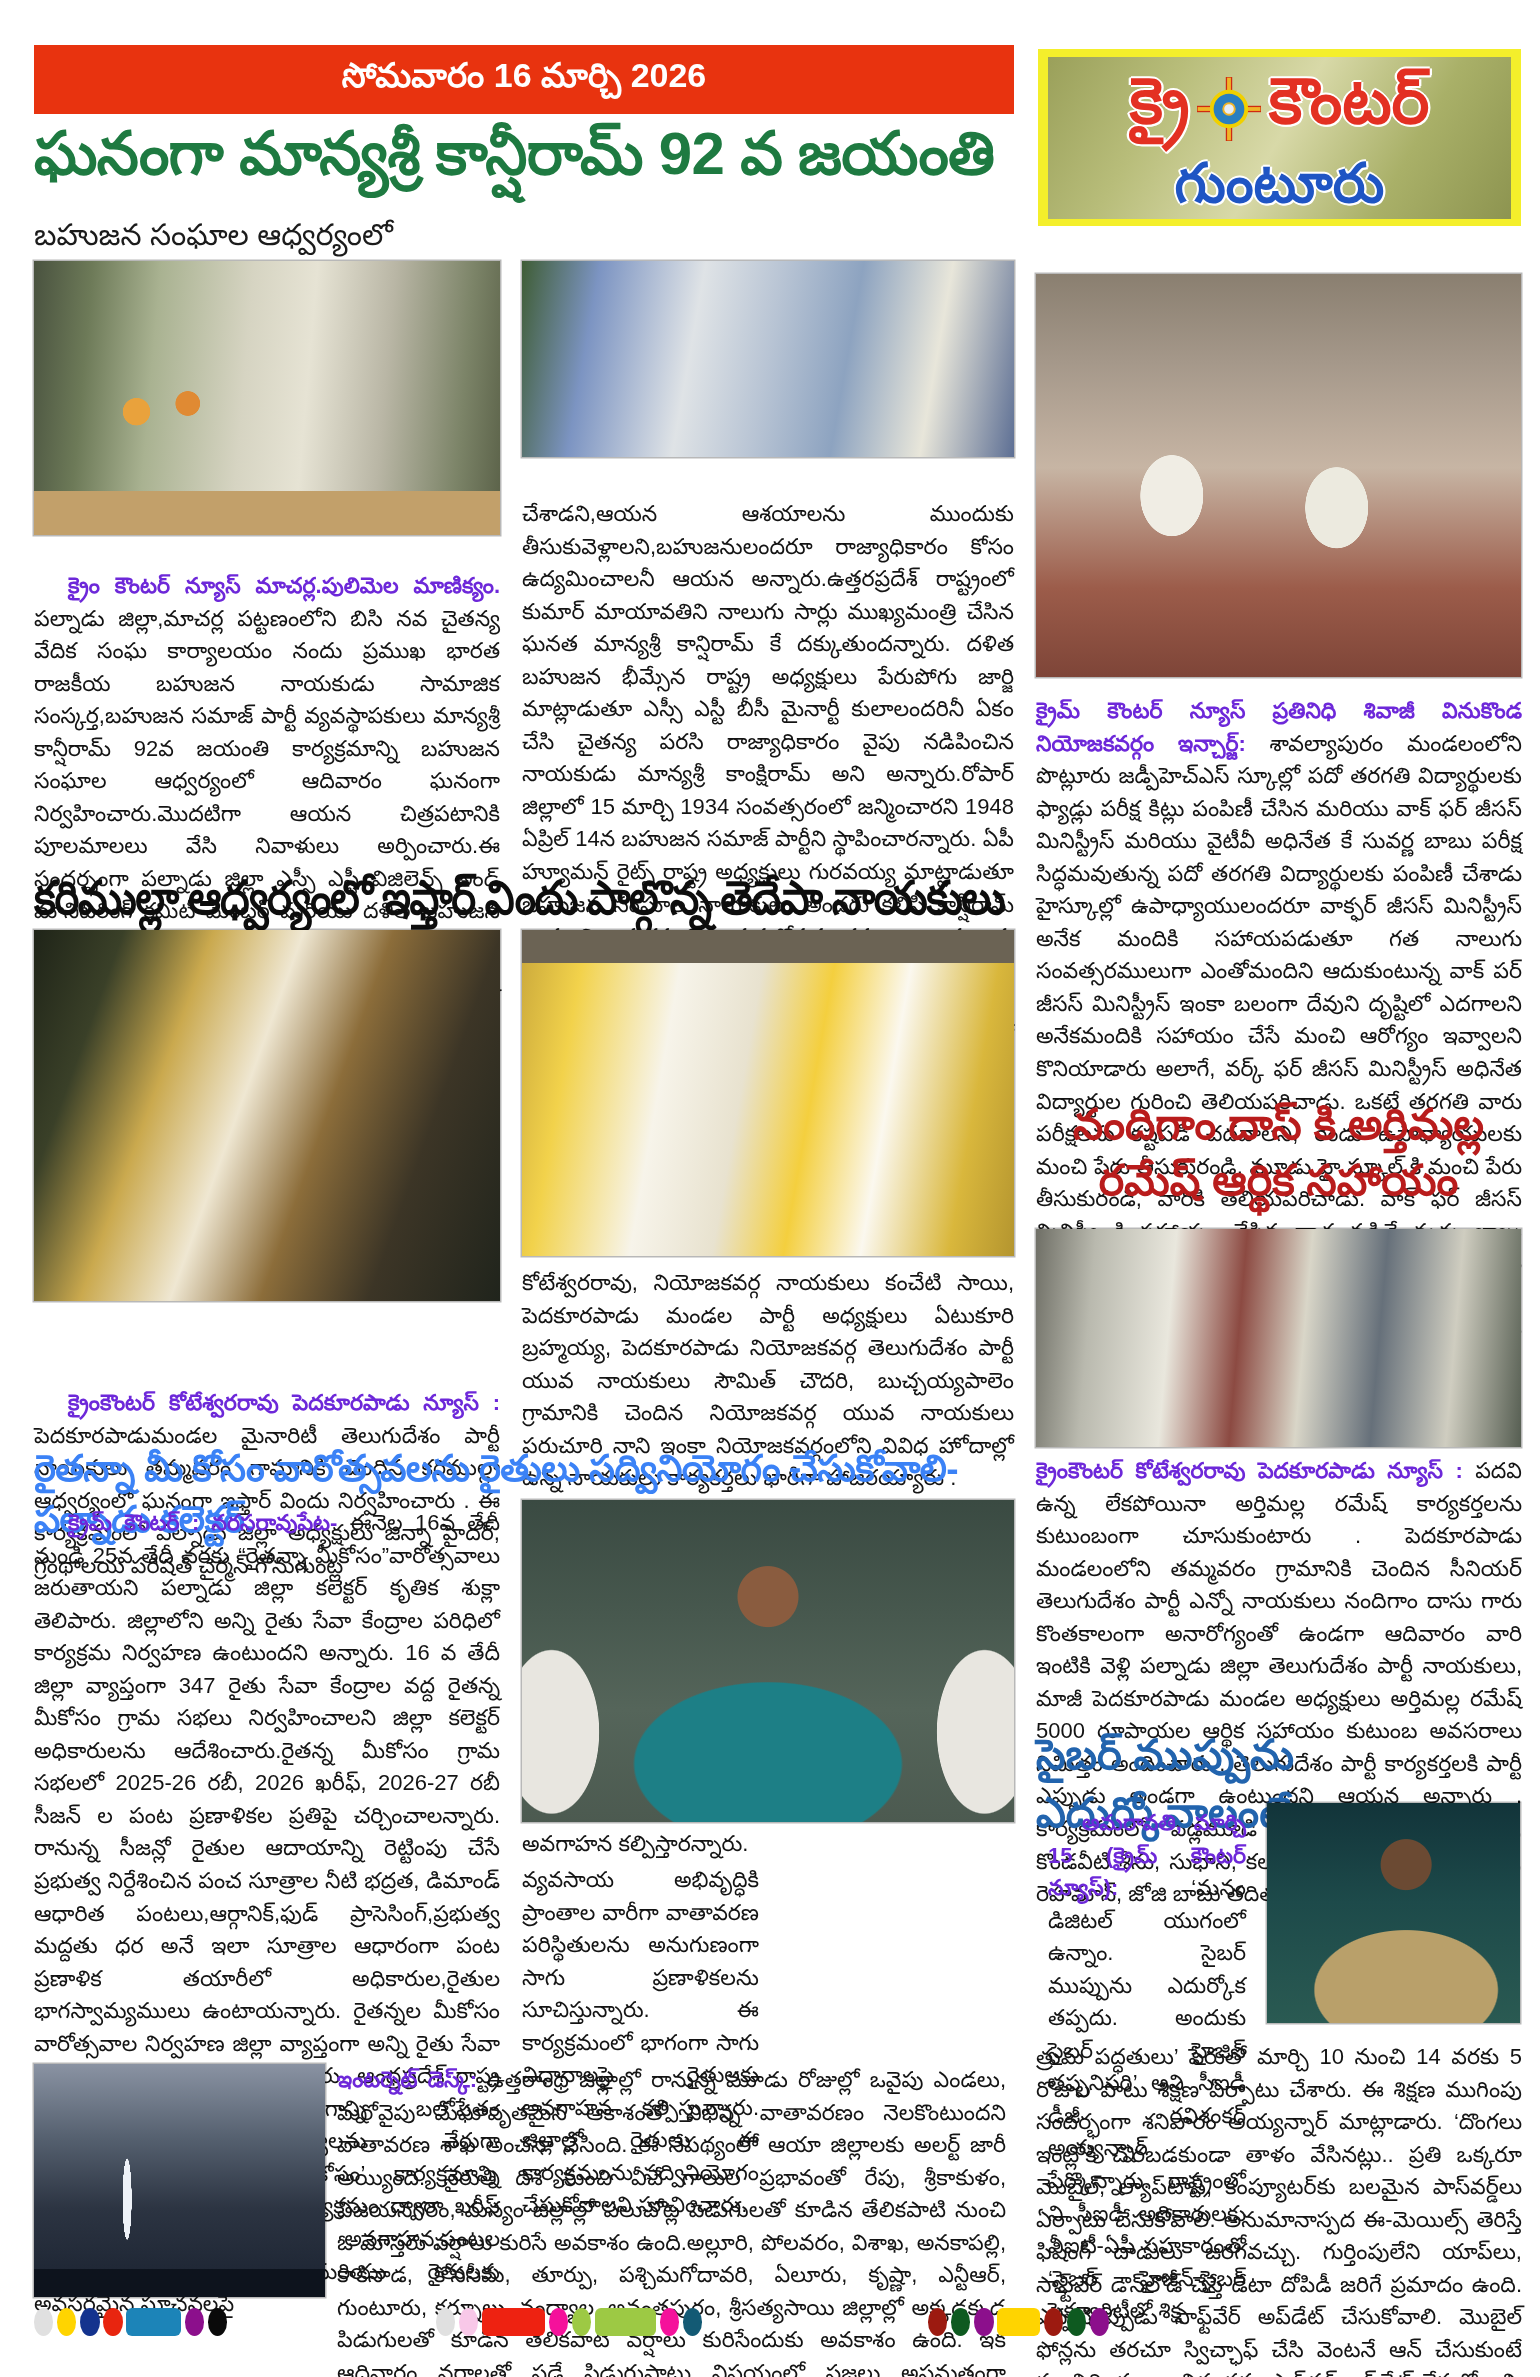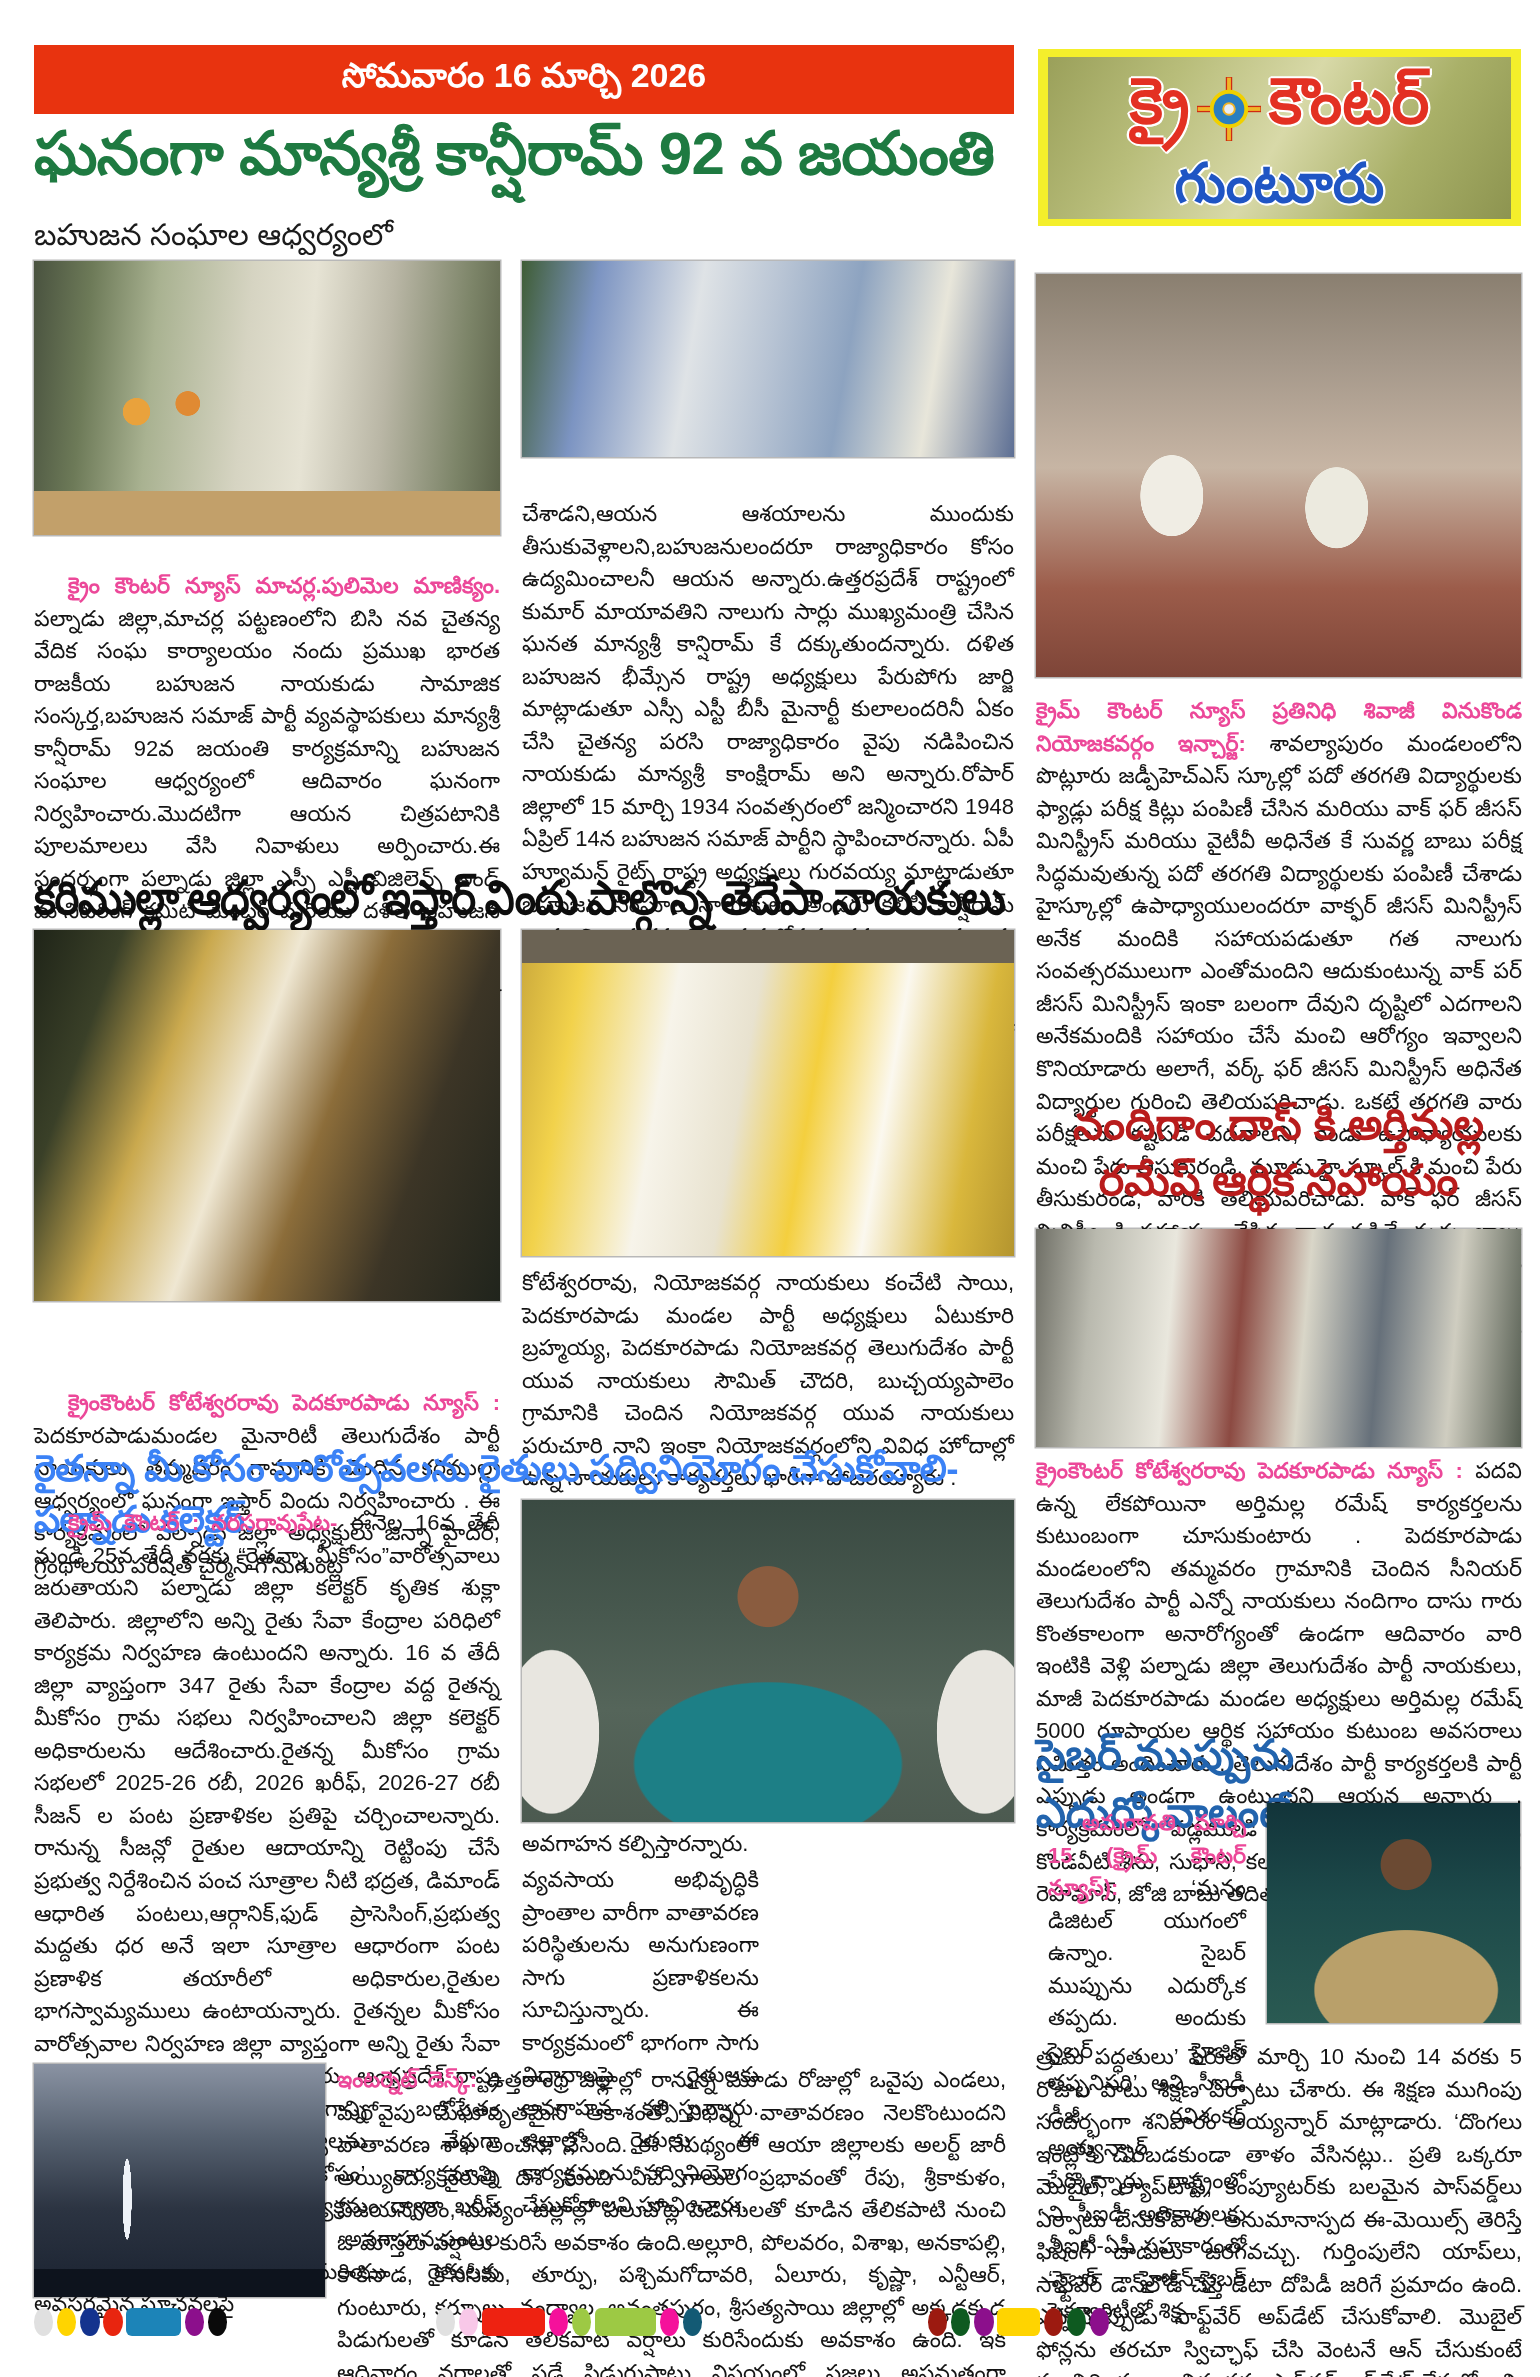"క్రైం కౌంటర్ న్యూస్ మాచర్ల.పులిమెల" .lead { color: #ec4899 -> #6d28d9 }
